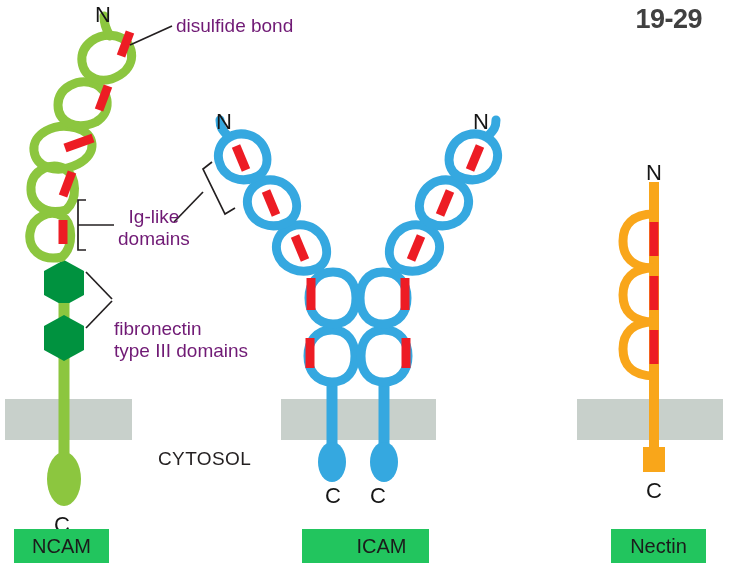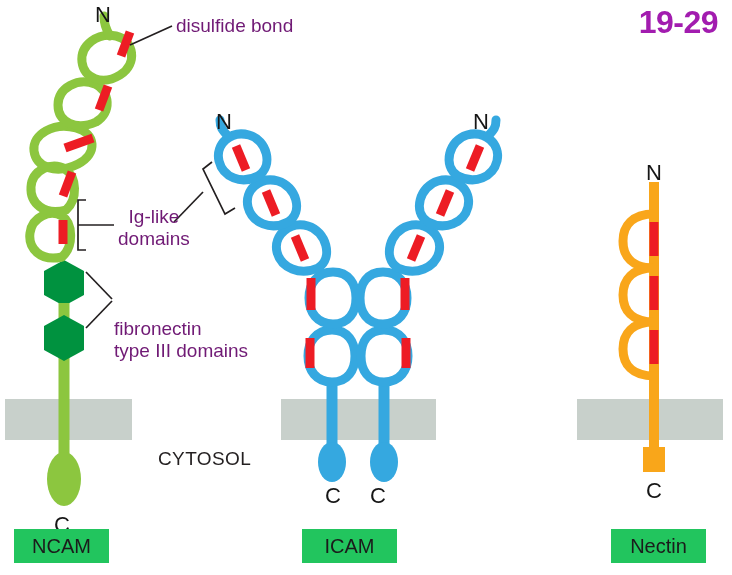"19-29" .fig-num { color: #a21caf -> #404040; font-size: 32px -> 27px; right: 14px -> 30px }
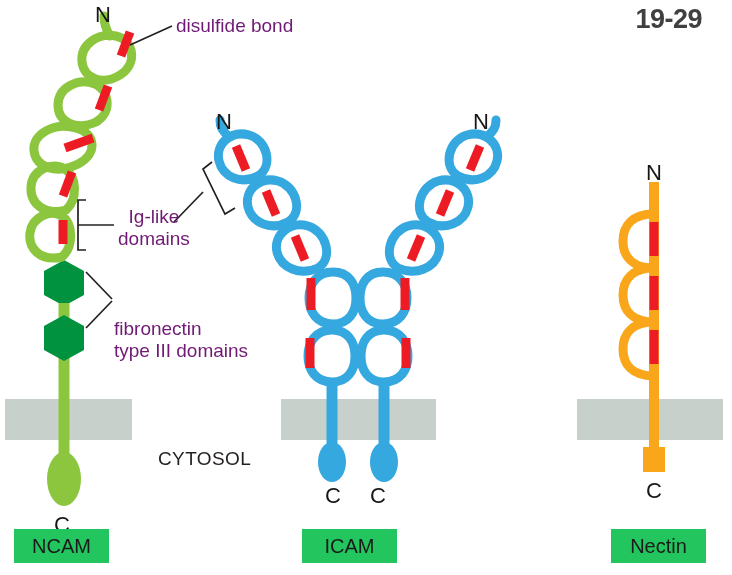"ICAM" div.name-box { padding-left: none -> 32px }
